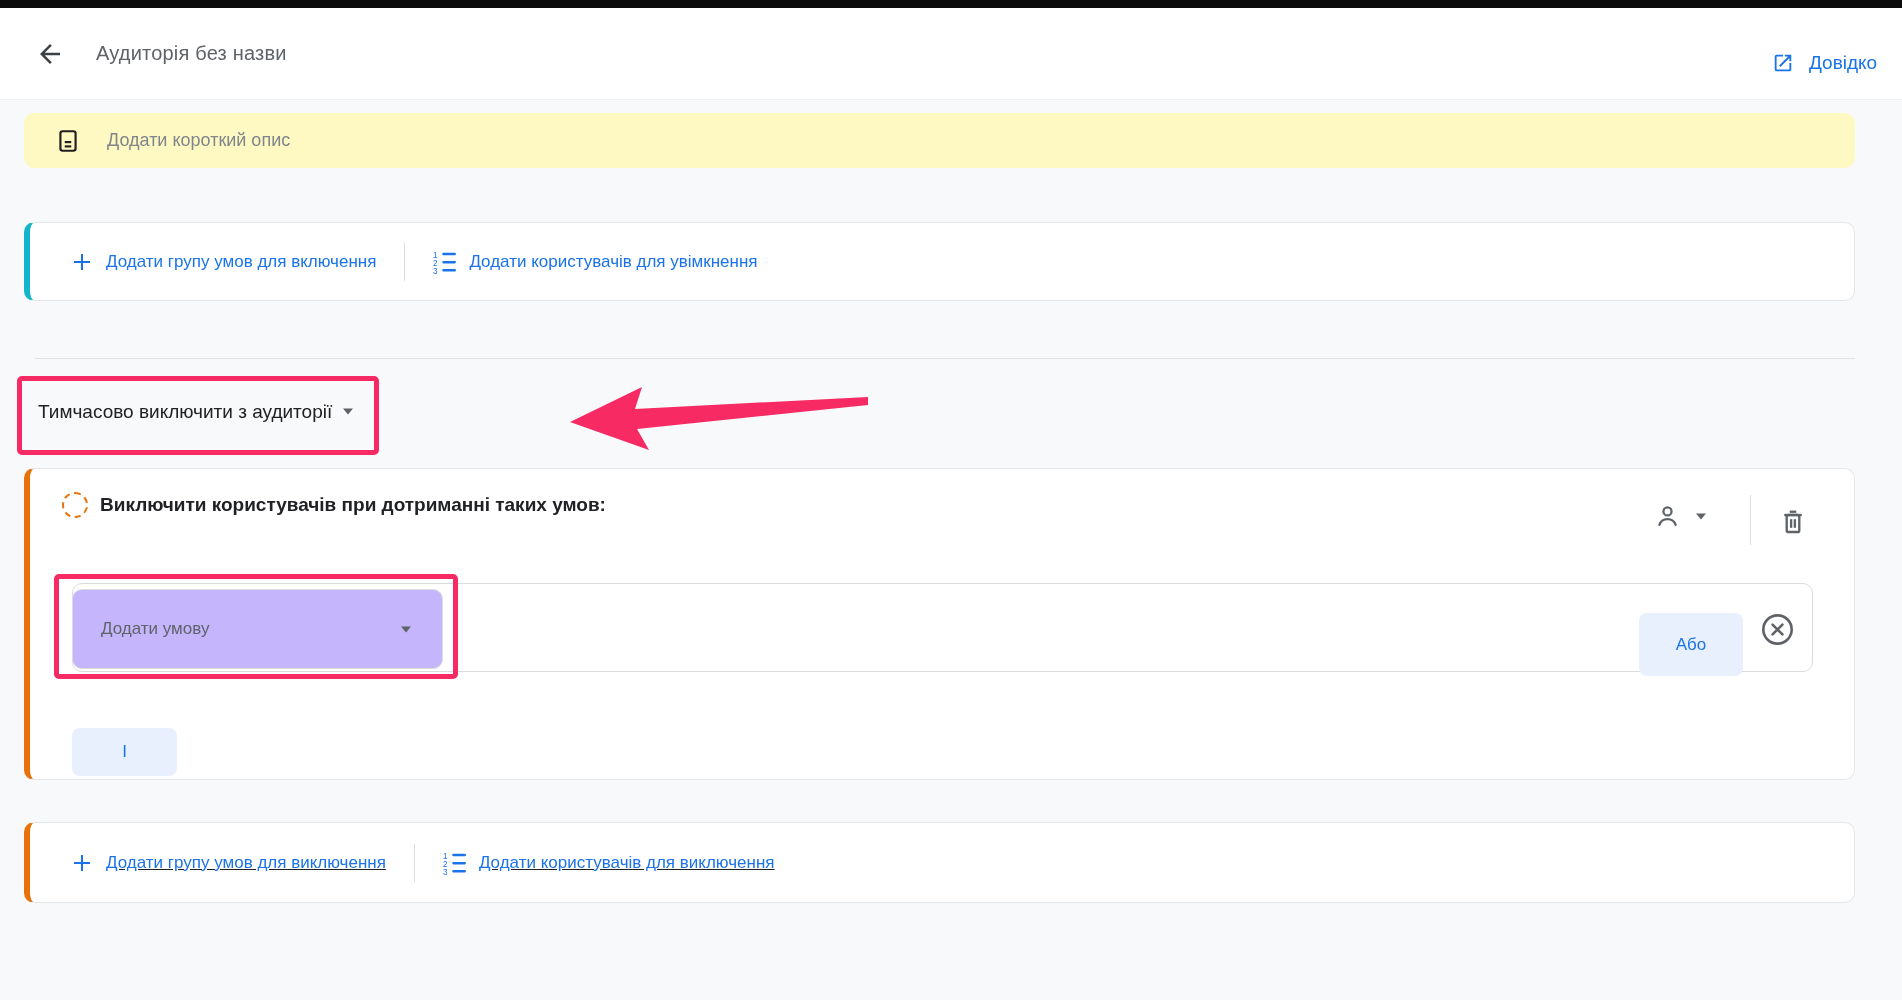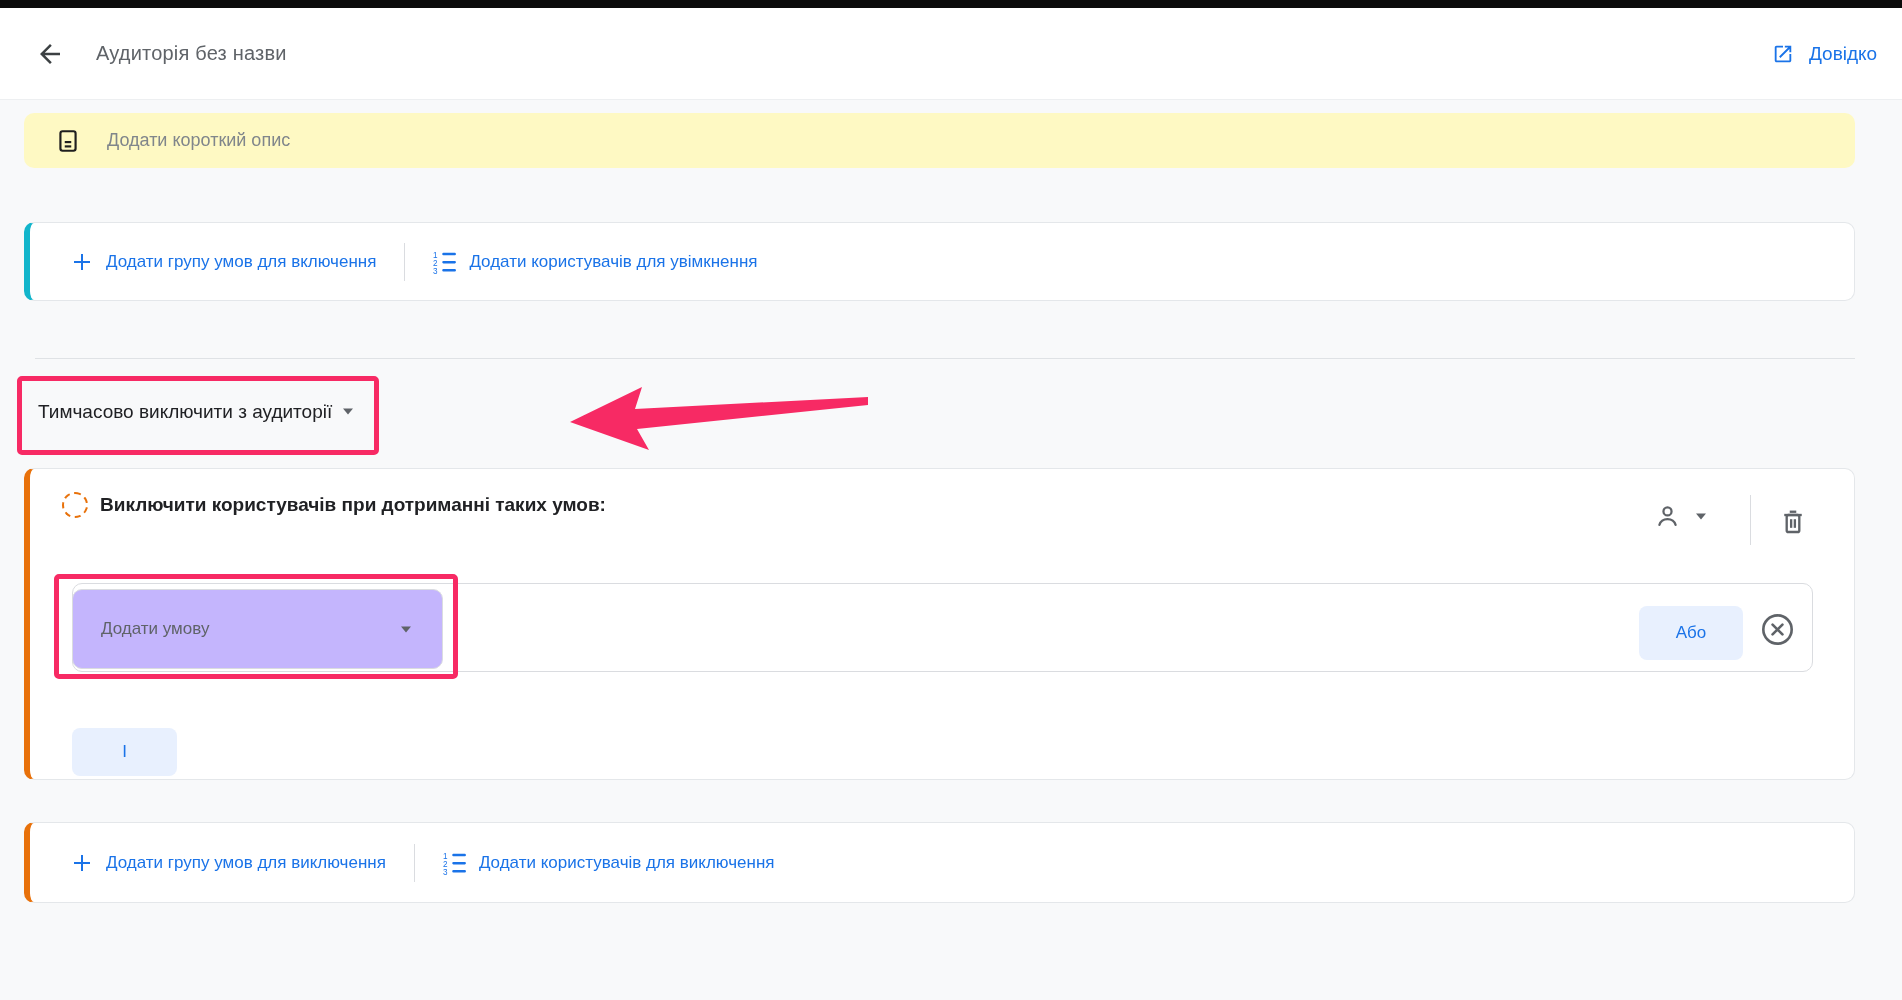"Довідко" .help-link { top: 0 -> 9px }
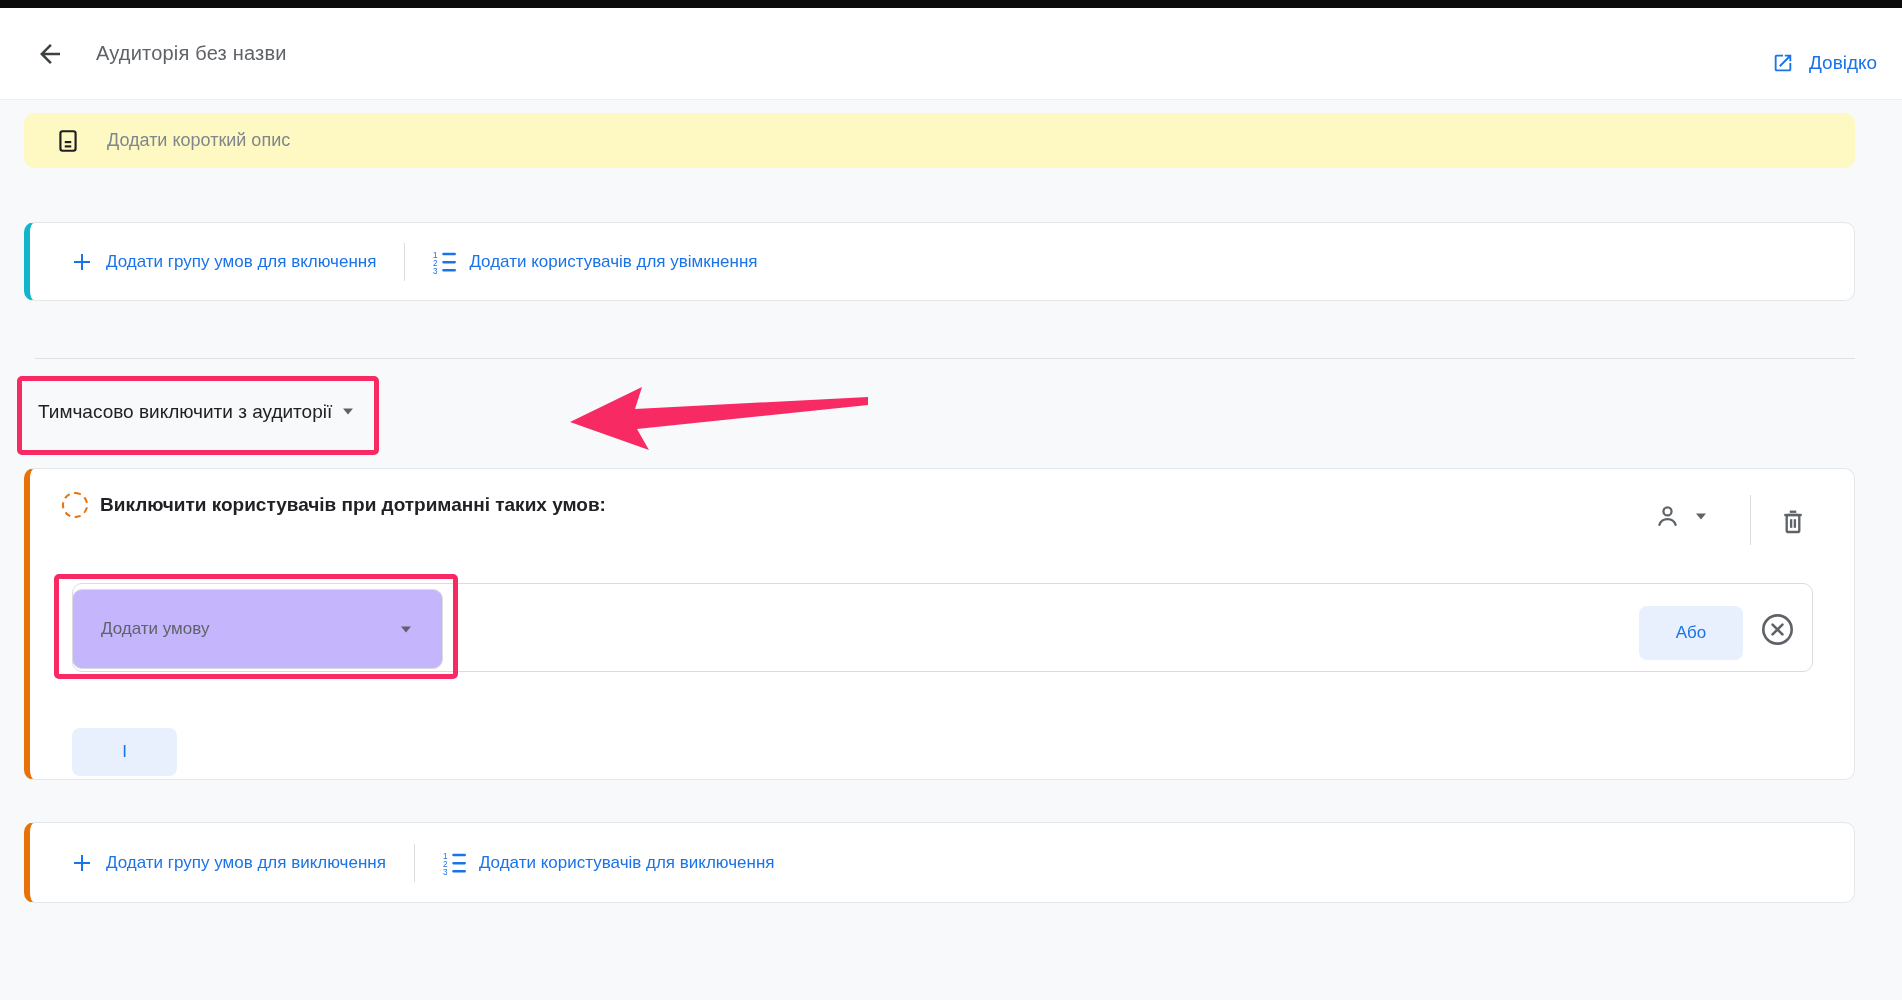"Або" .or-chip { height: 54px -> 63px; top: 137px -> 144px }
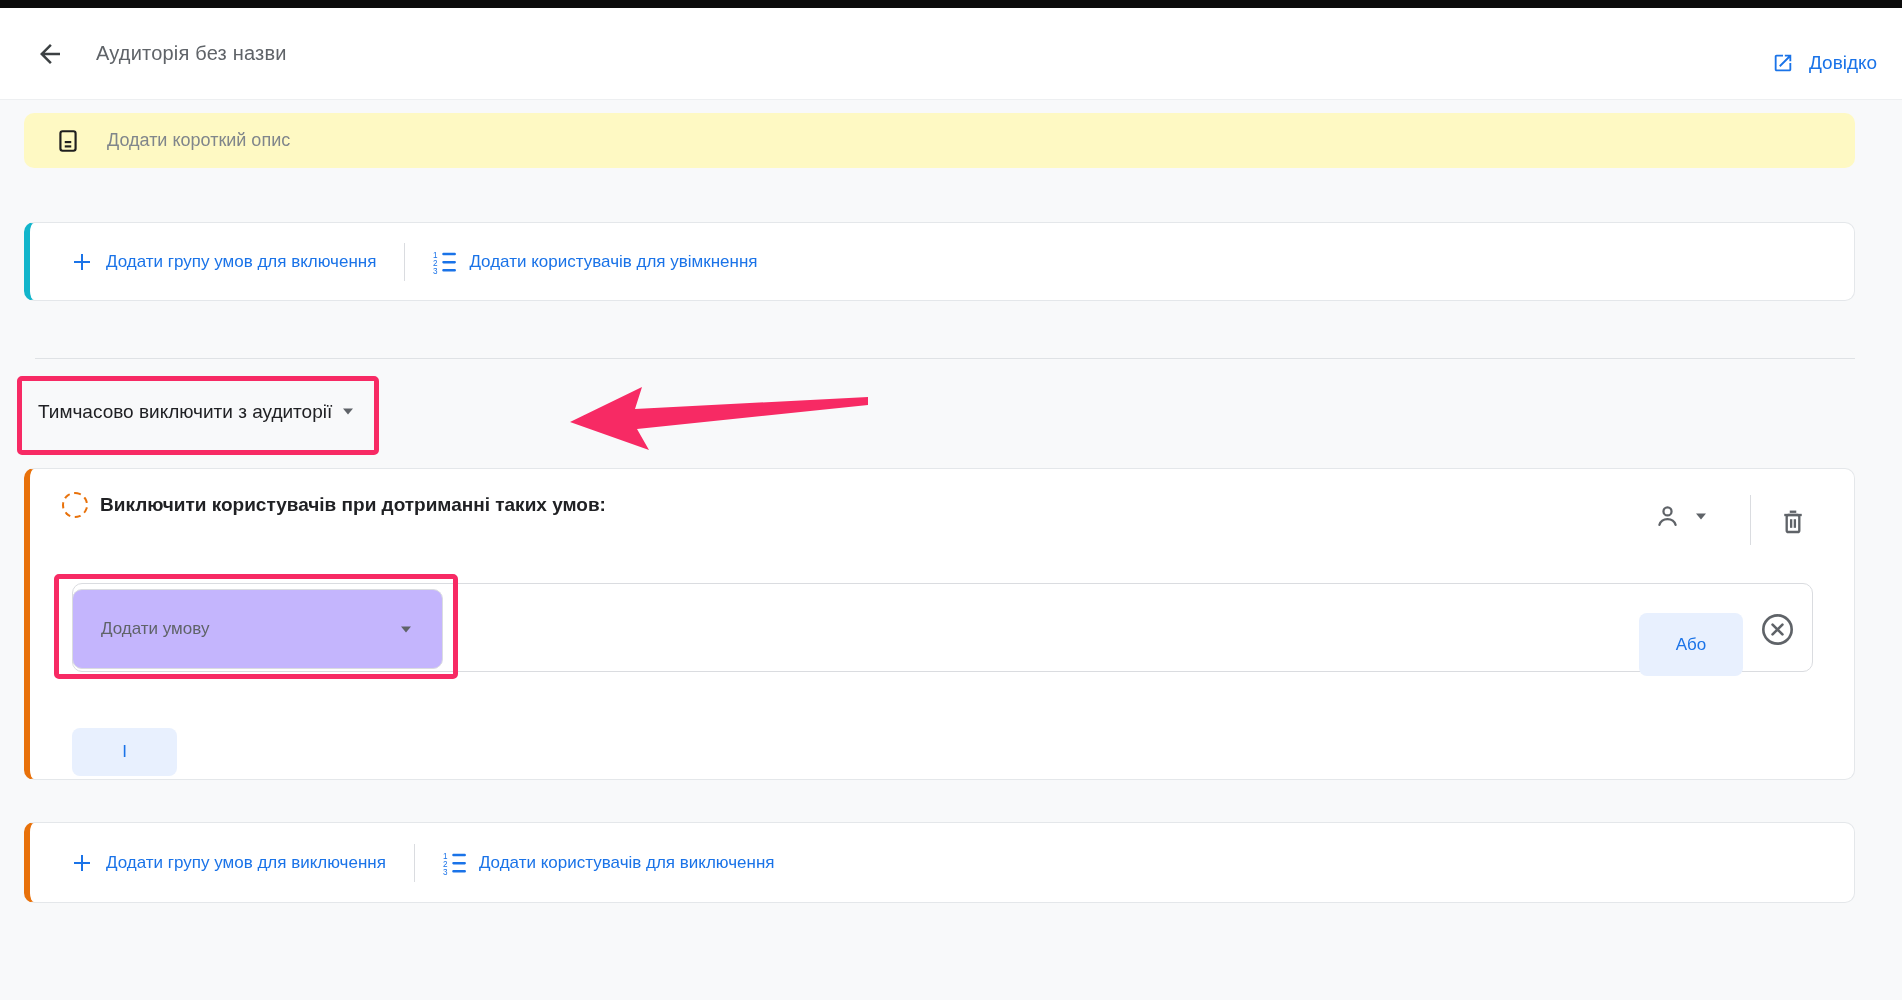"Додати групу умов для виключення" .footer-card { text-decoration: none -> underline }
